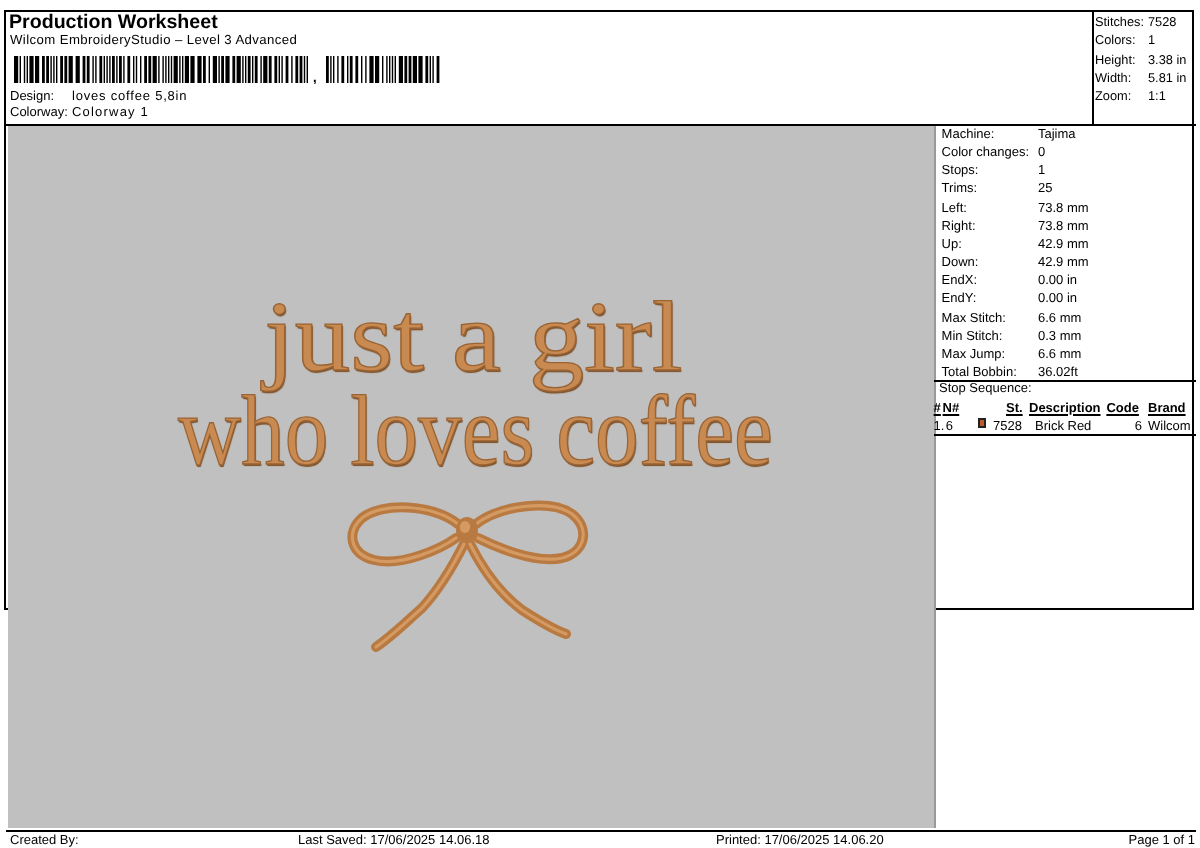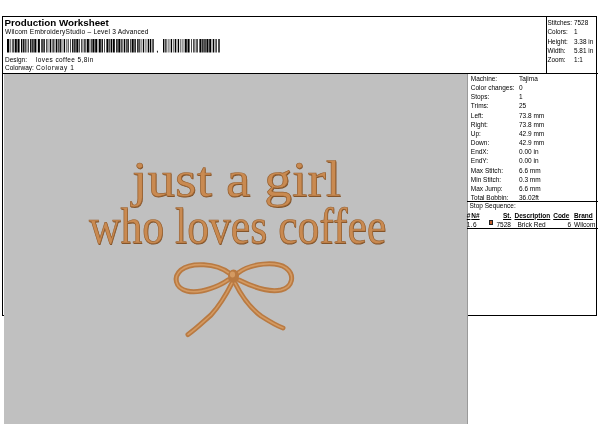"Production Worksheet" #page { top: 16px -> 5px }
